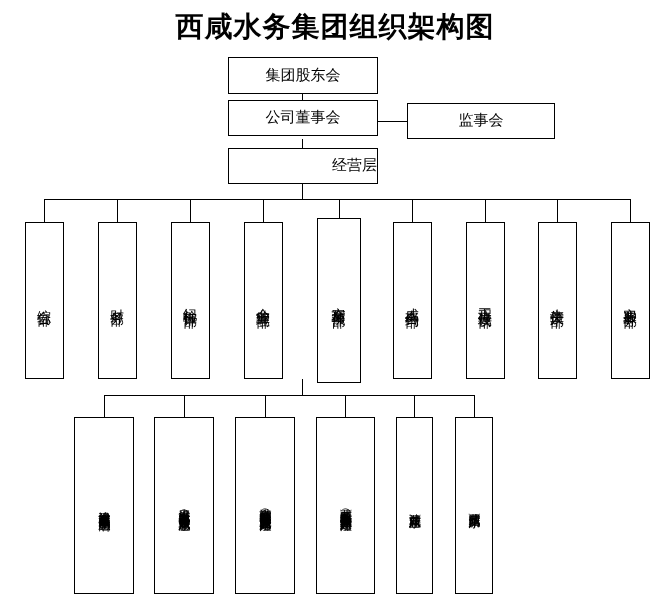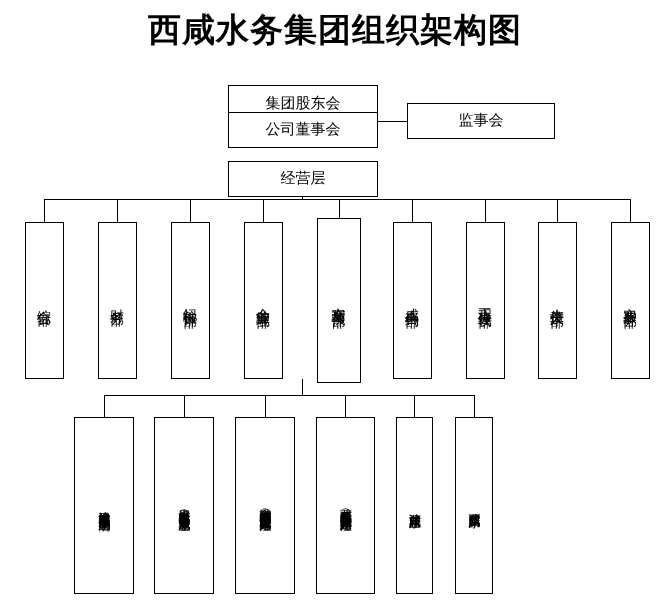"西咸水务集团组织架构图" #chart-title { font-size: 33px -> 28px }
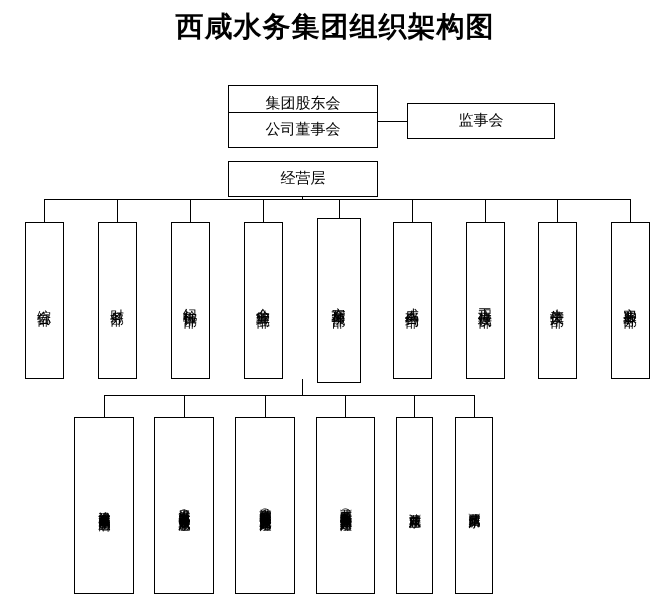"集团股东会" div.box { margin-top: 28px -> none }
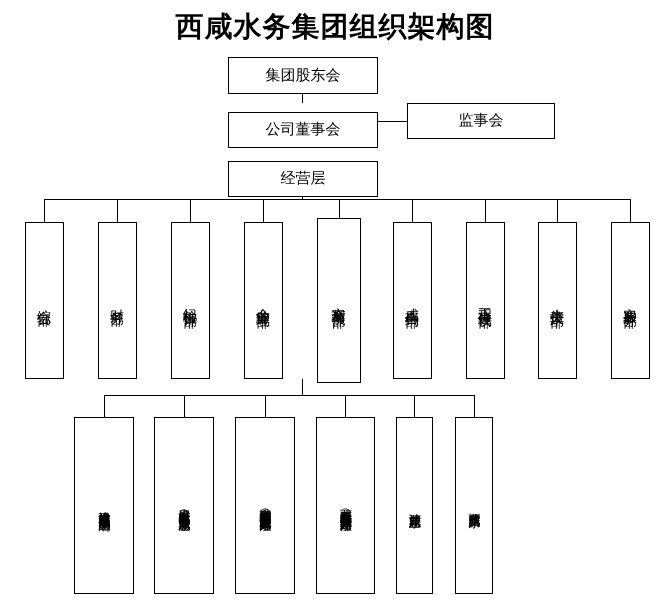"公司董事会" div.box { top: 112px -> 100px }
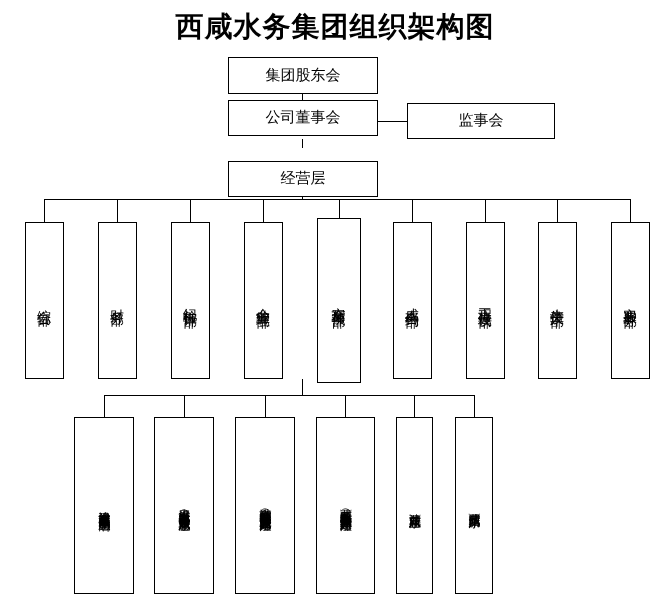"经营层" div.box { justify-content: none -> flex-end; top: 161px -> 148px }
